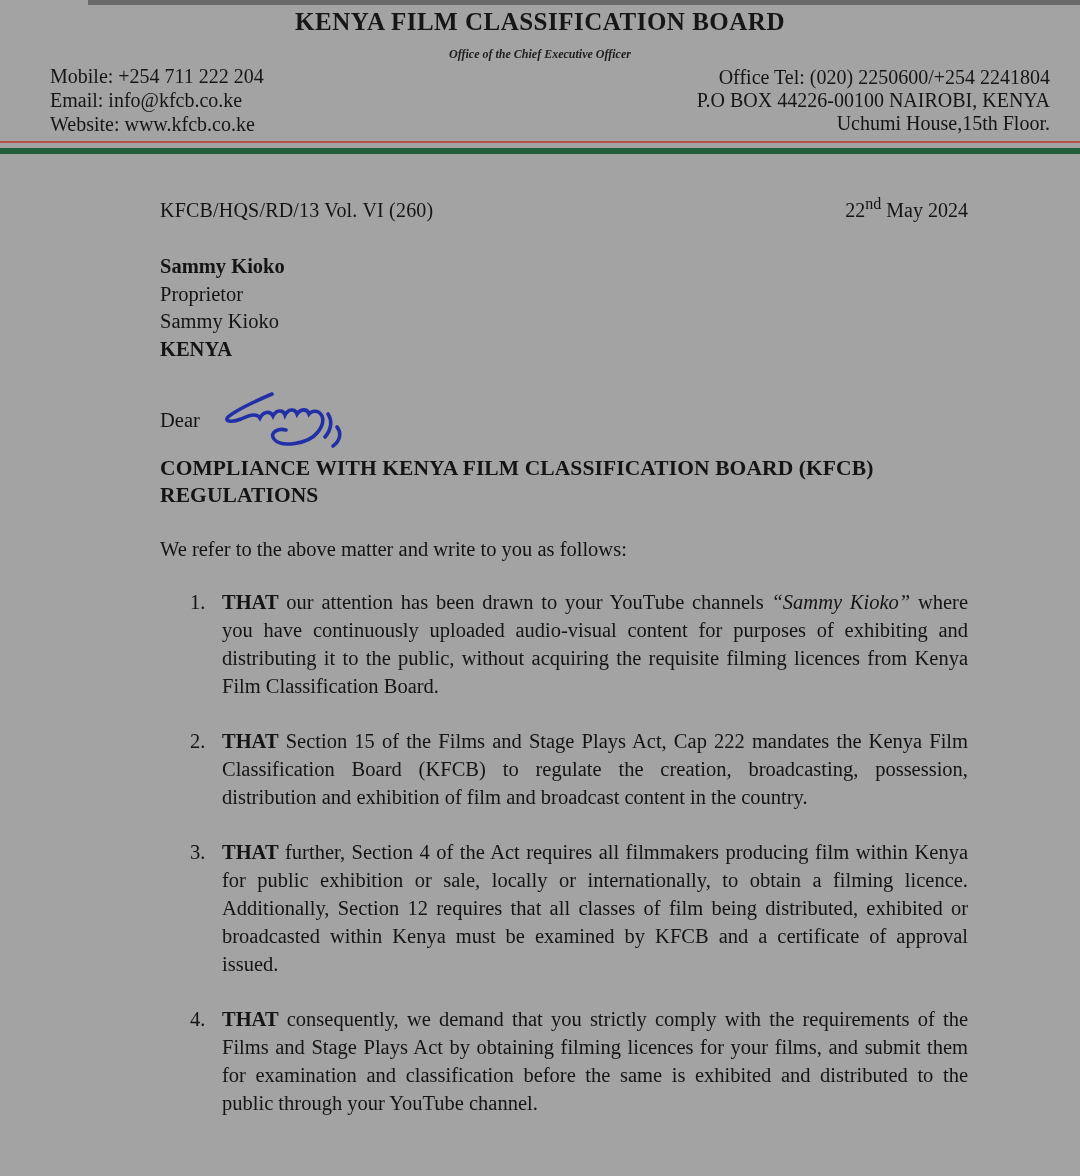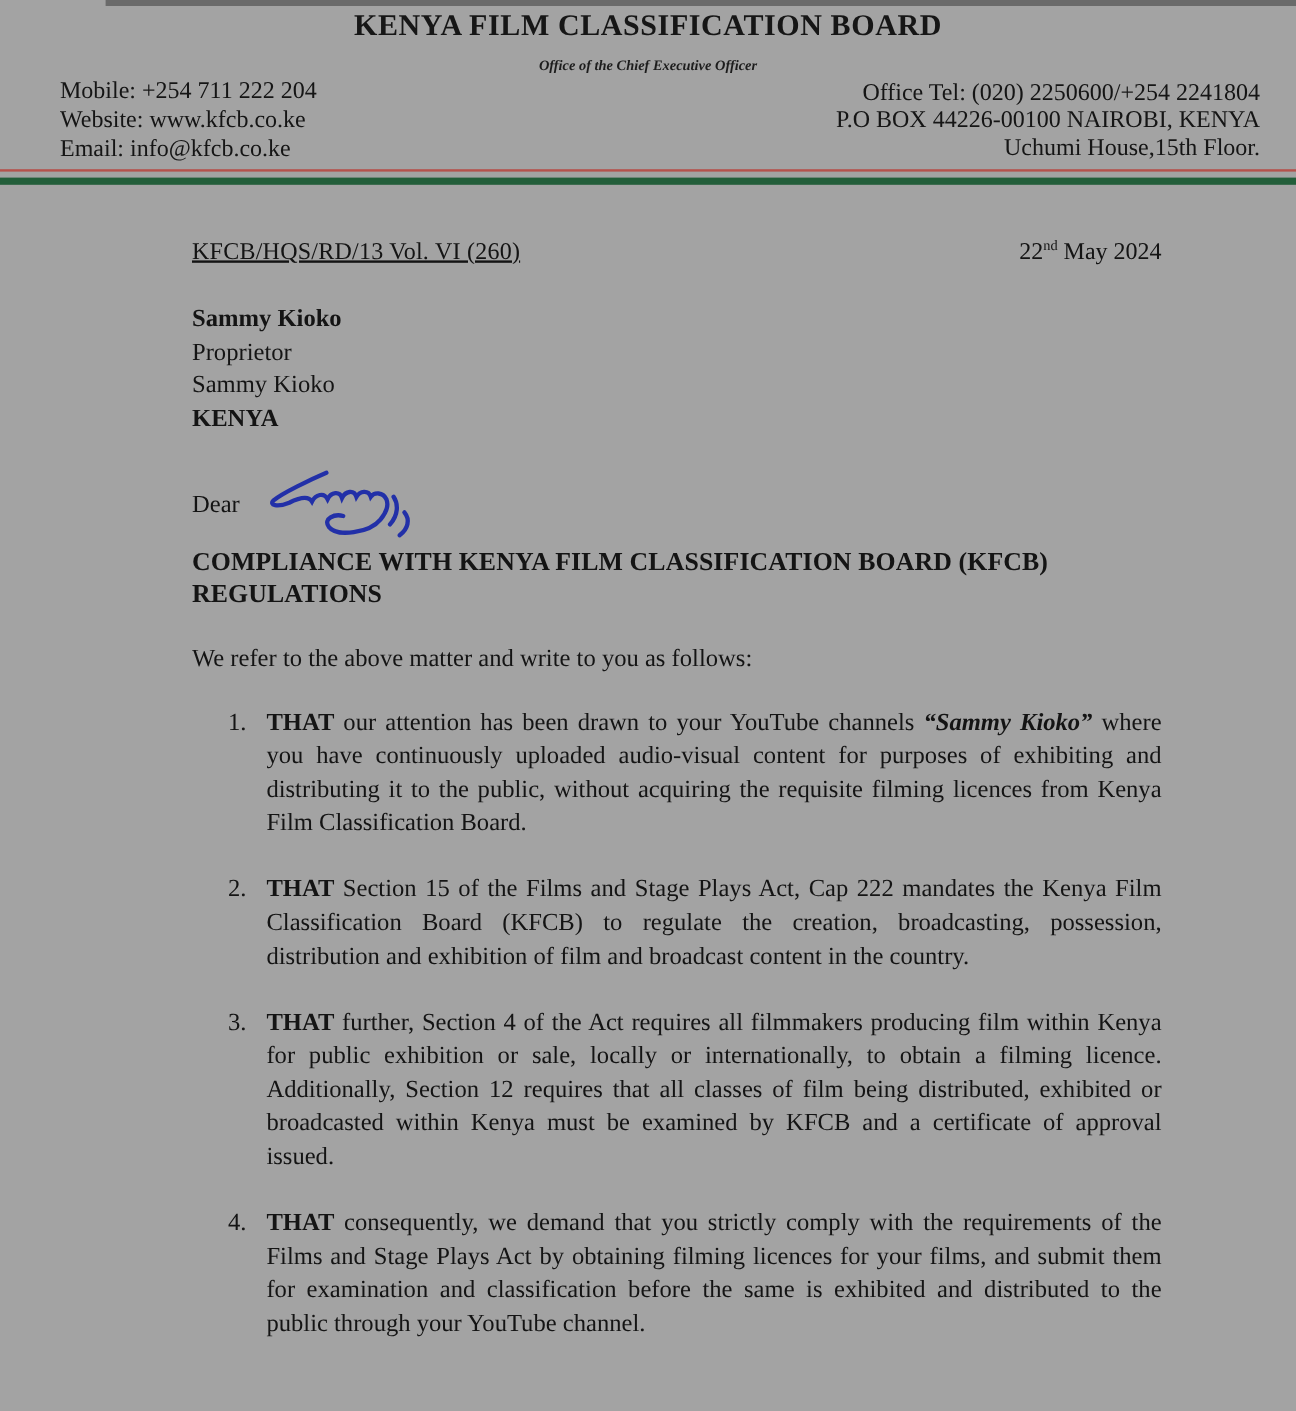"Website: www.kfcb.co.ke" div { order: before "Email: info@kfcb.co.ke" -> after "Email: info@kfcb.co.ke" }
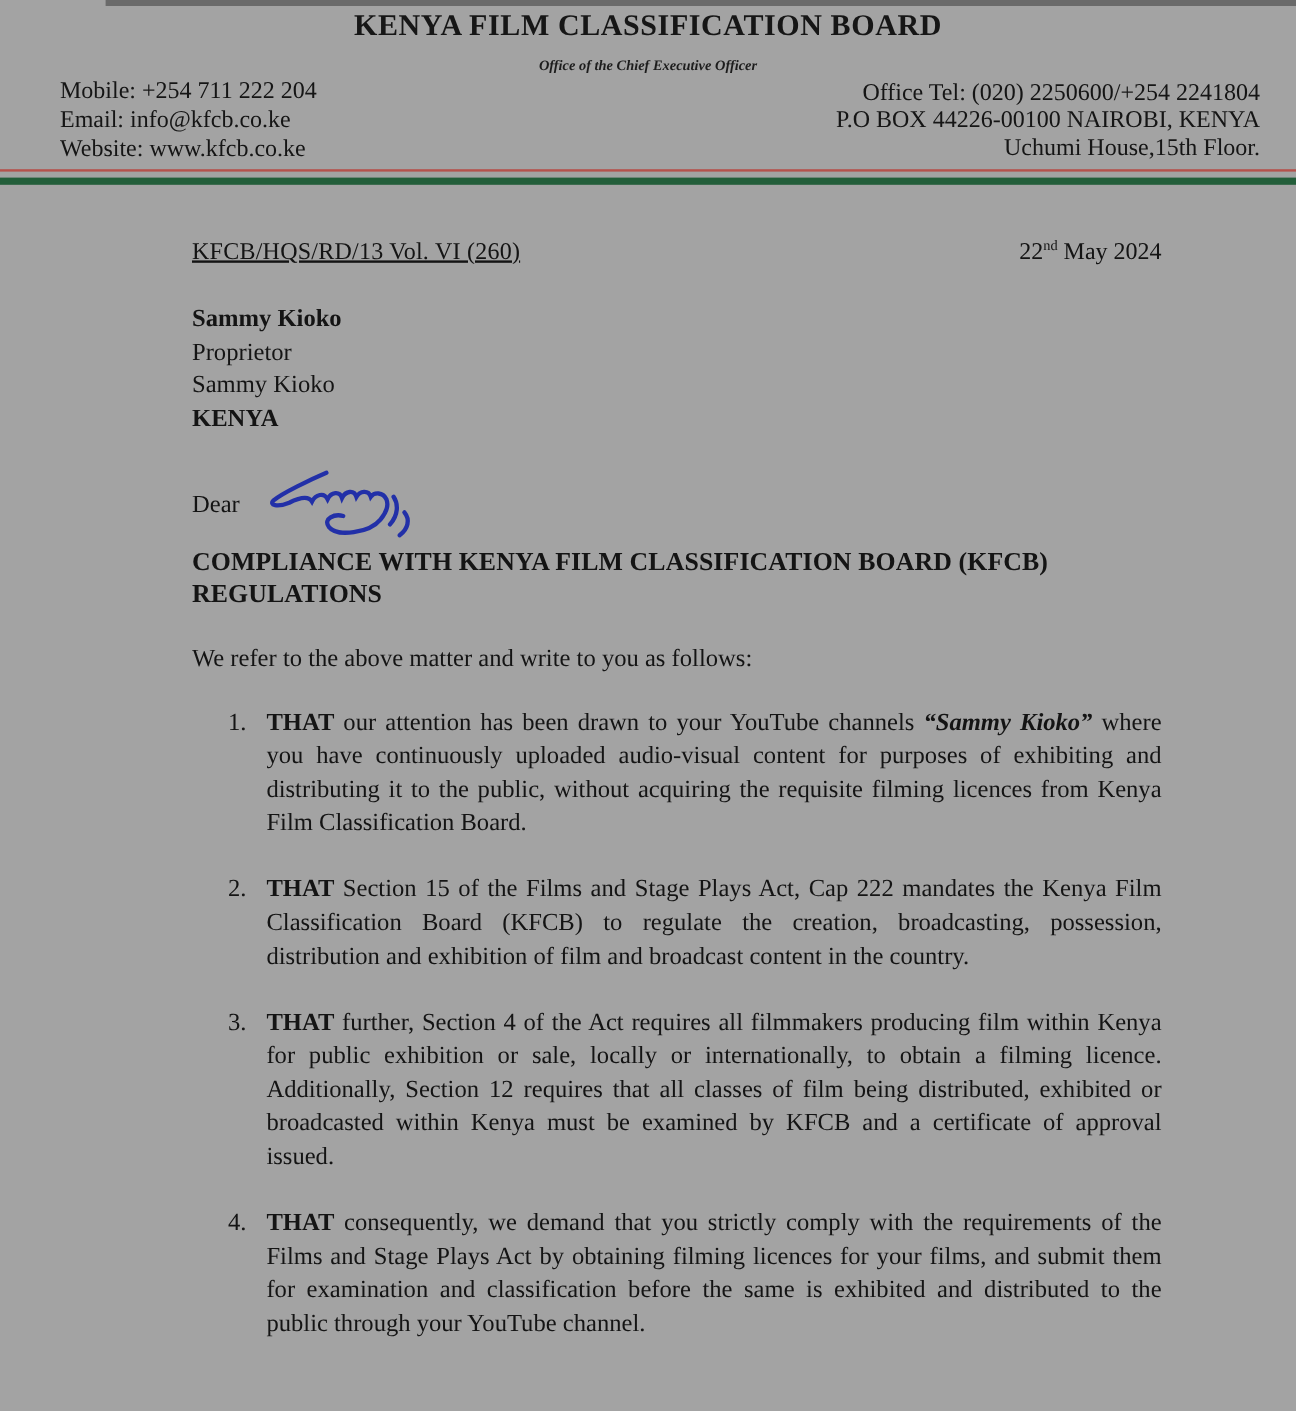"KFCB/HQS/RD/13 Vol. VI (260)" .ref-number { text-decoration: underline -> none }
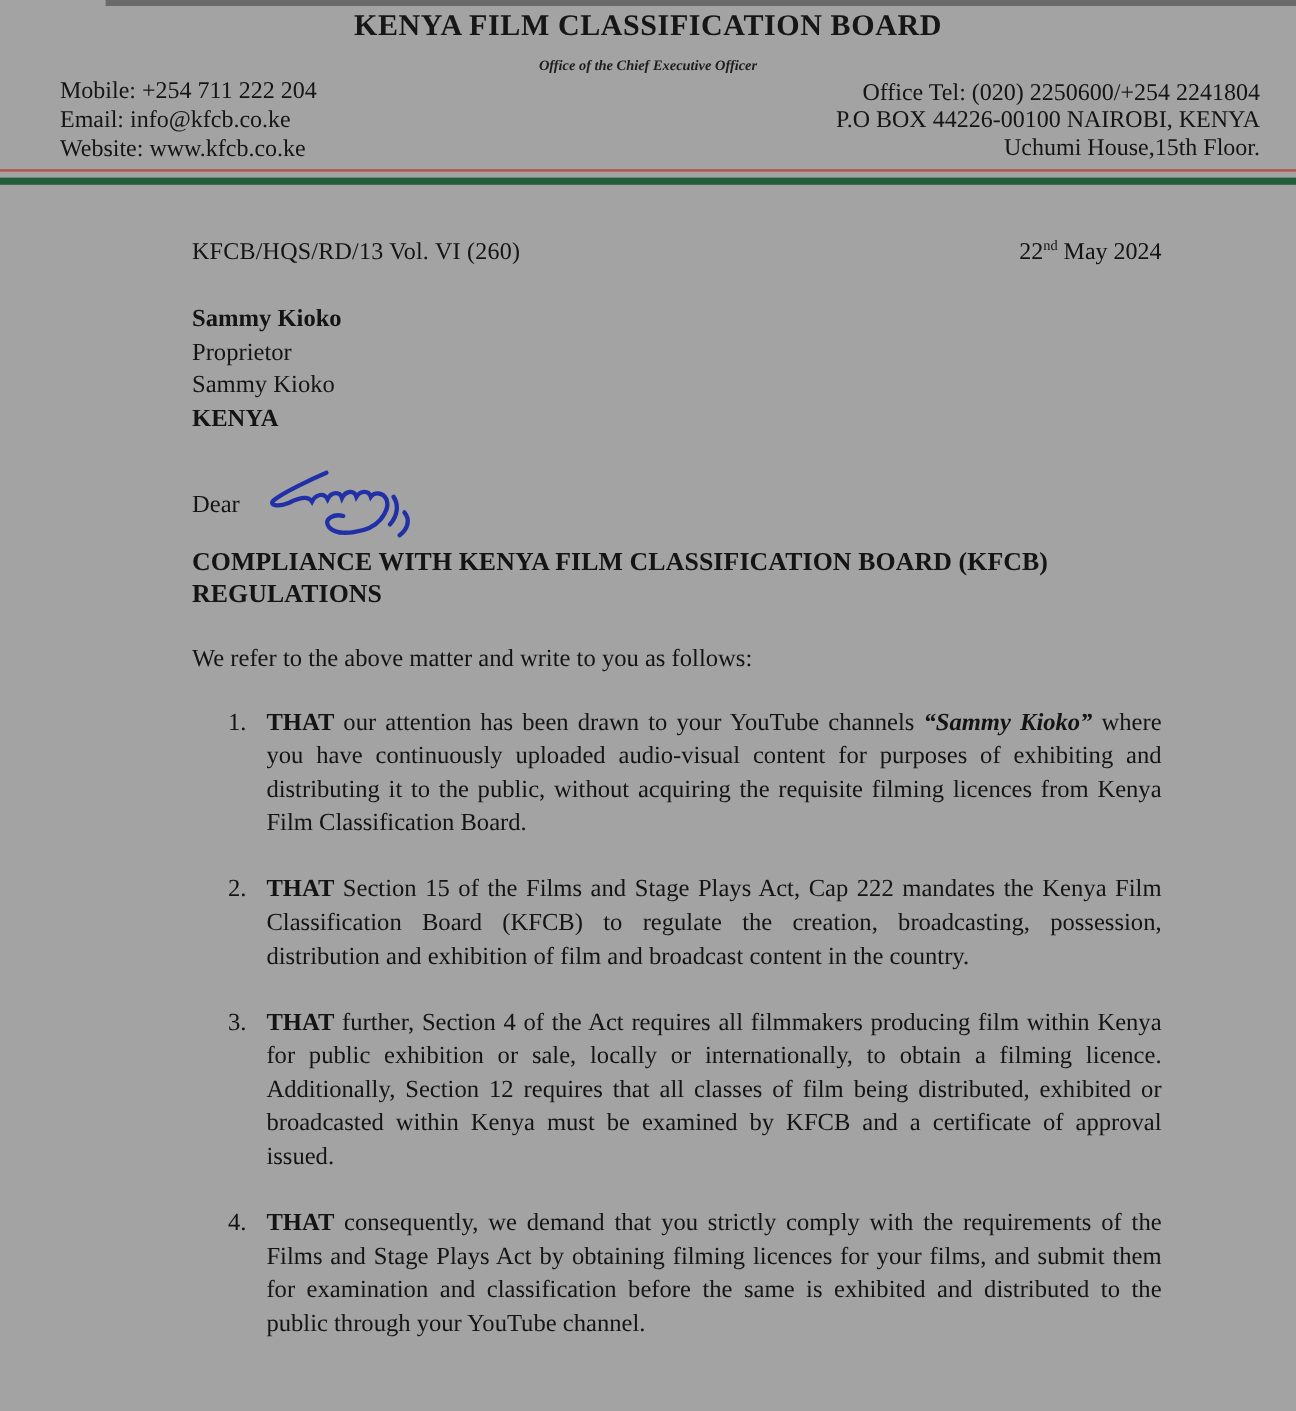"nd" .letter-date sup { font-size: 12px -> 16px }
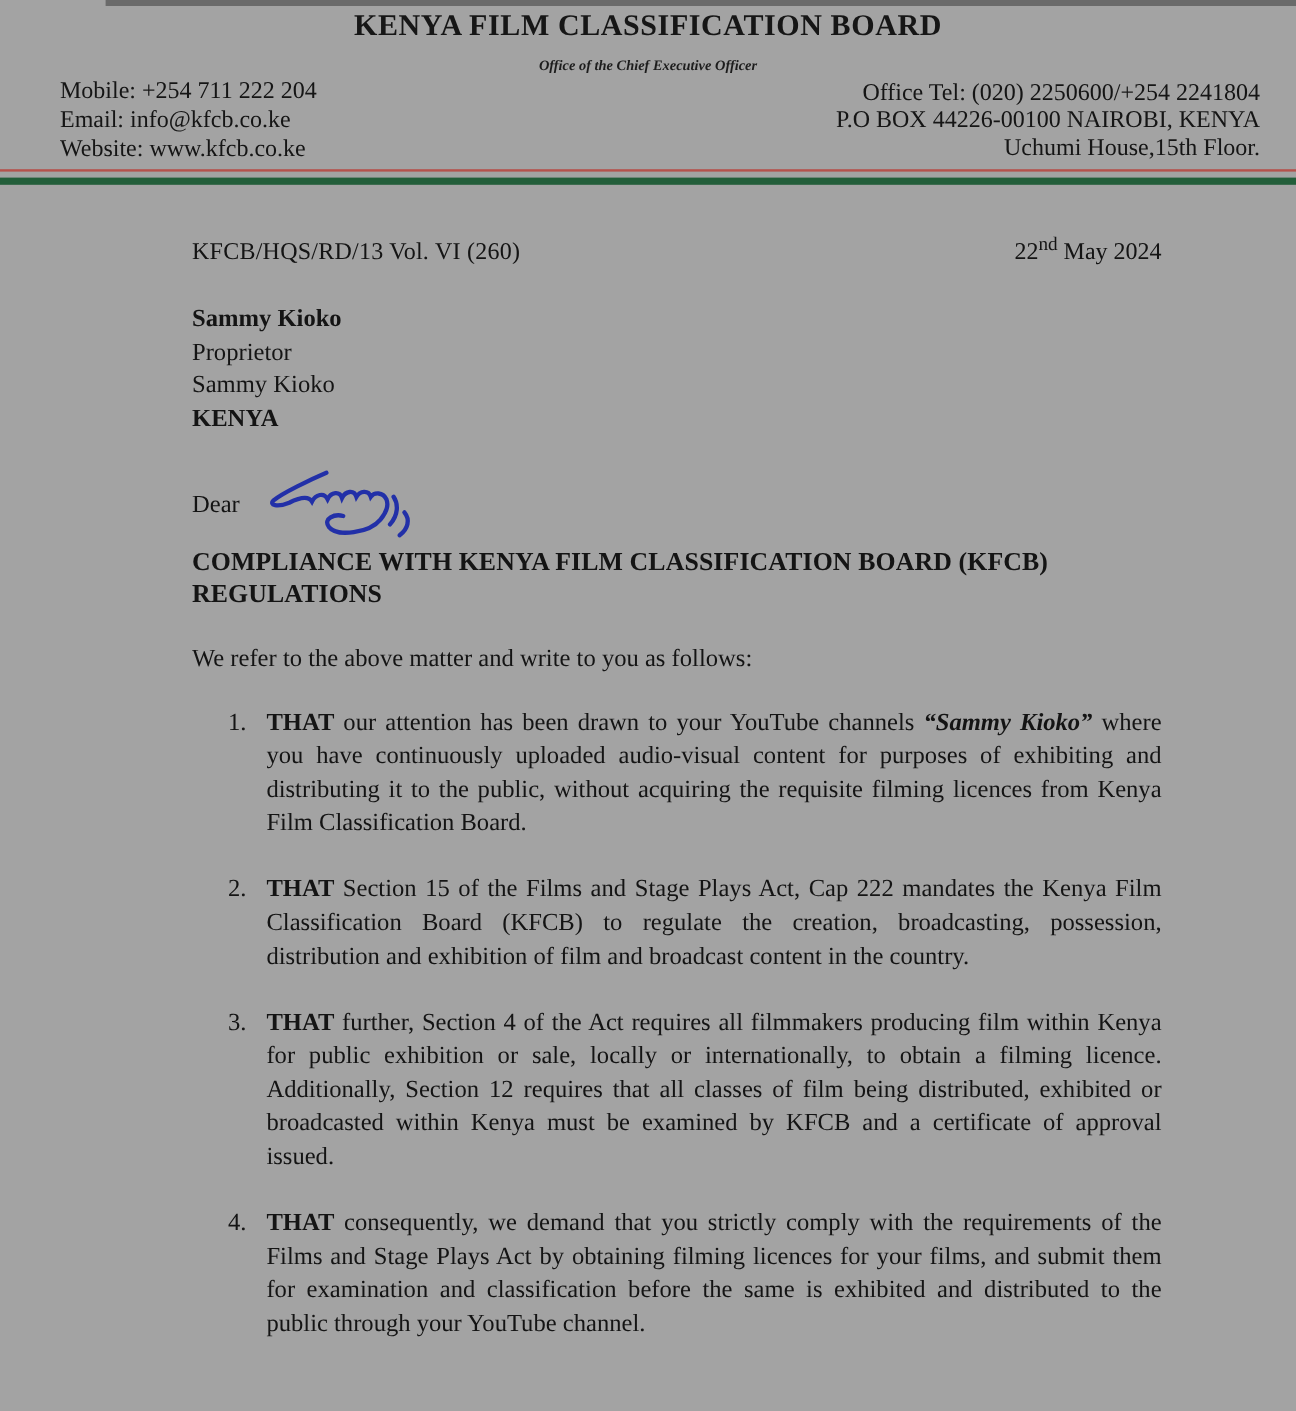"“Sammy Kioko”" .item-text .em { font-weight: bold -> normal }
